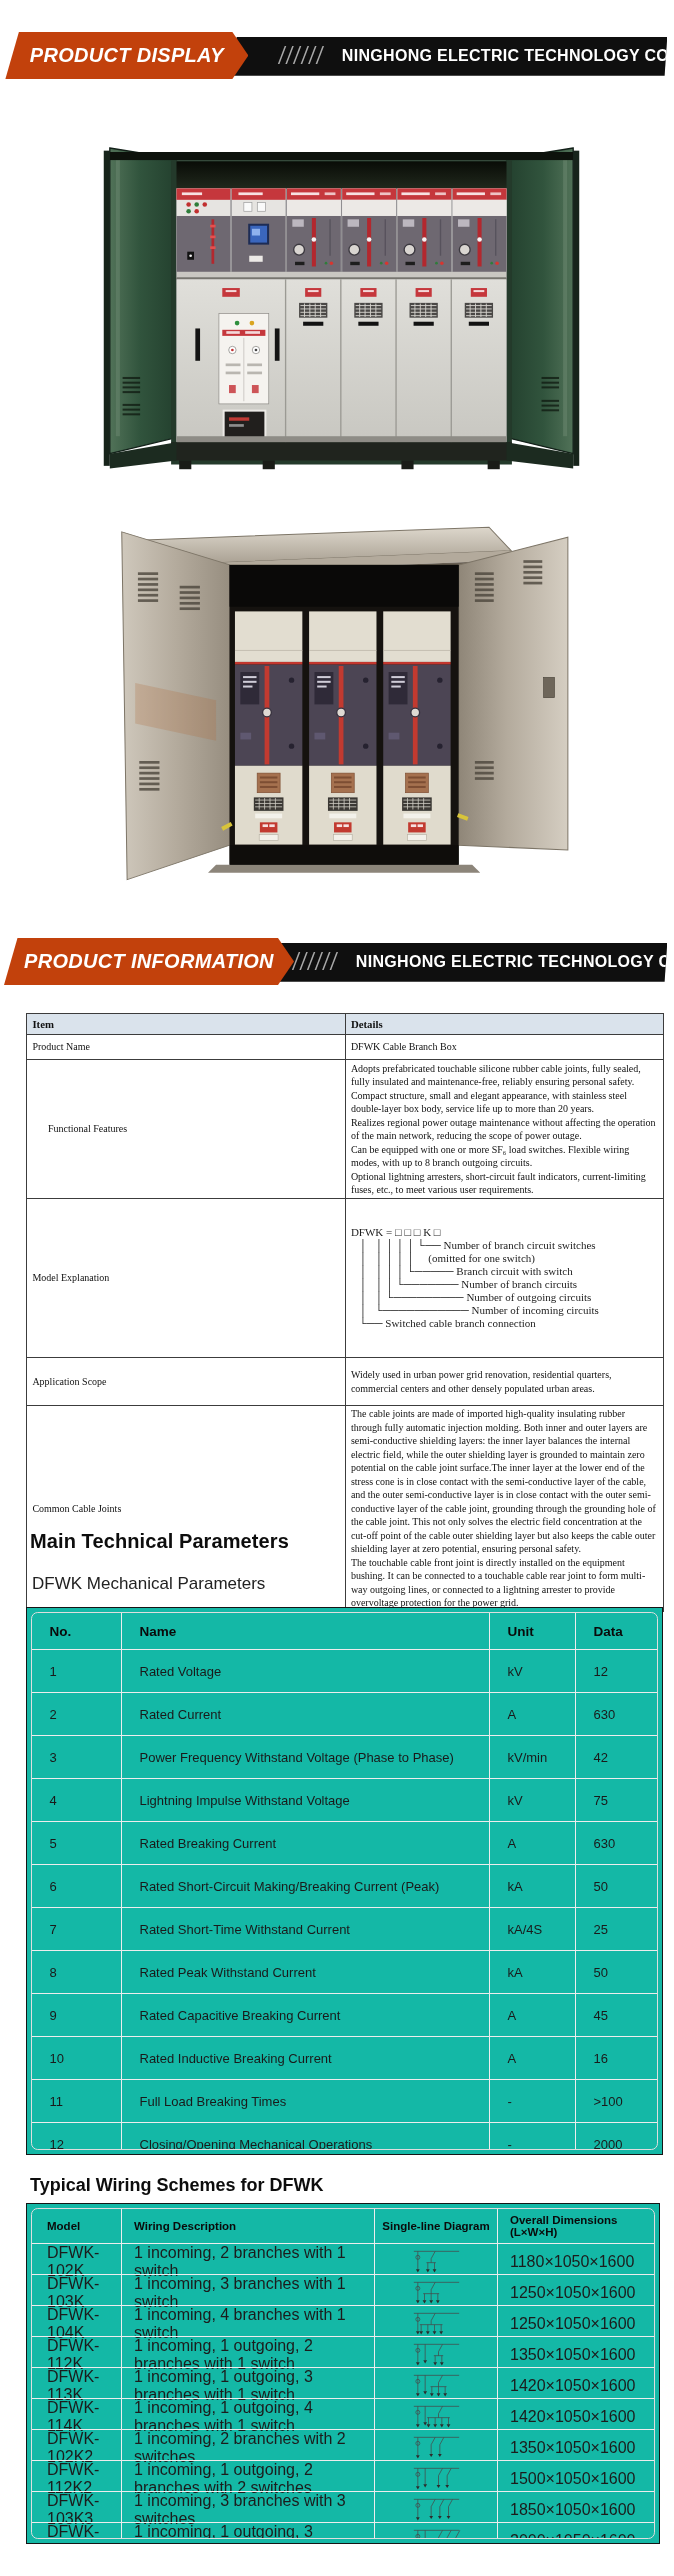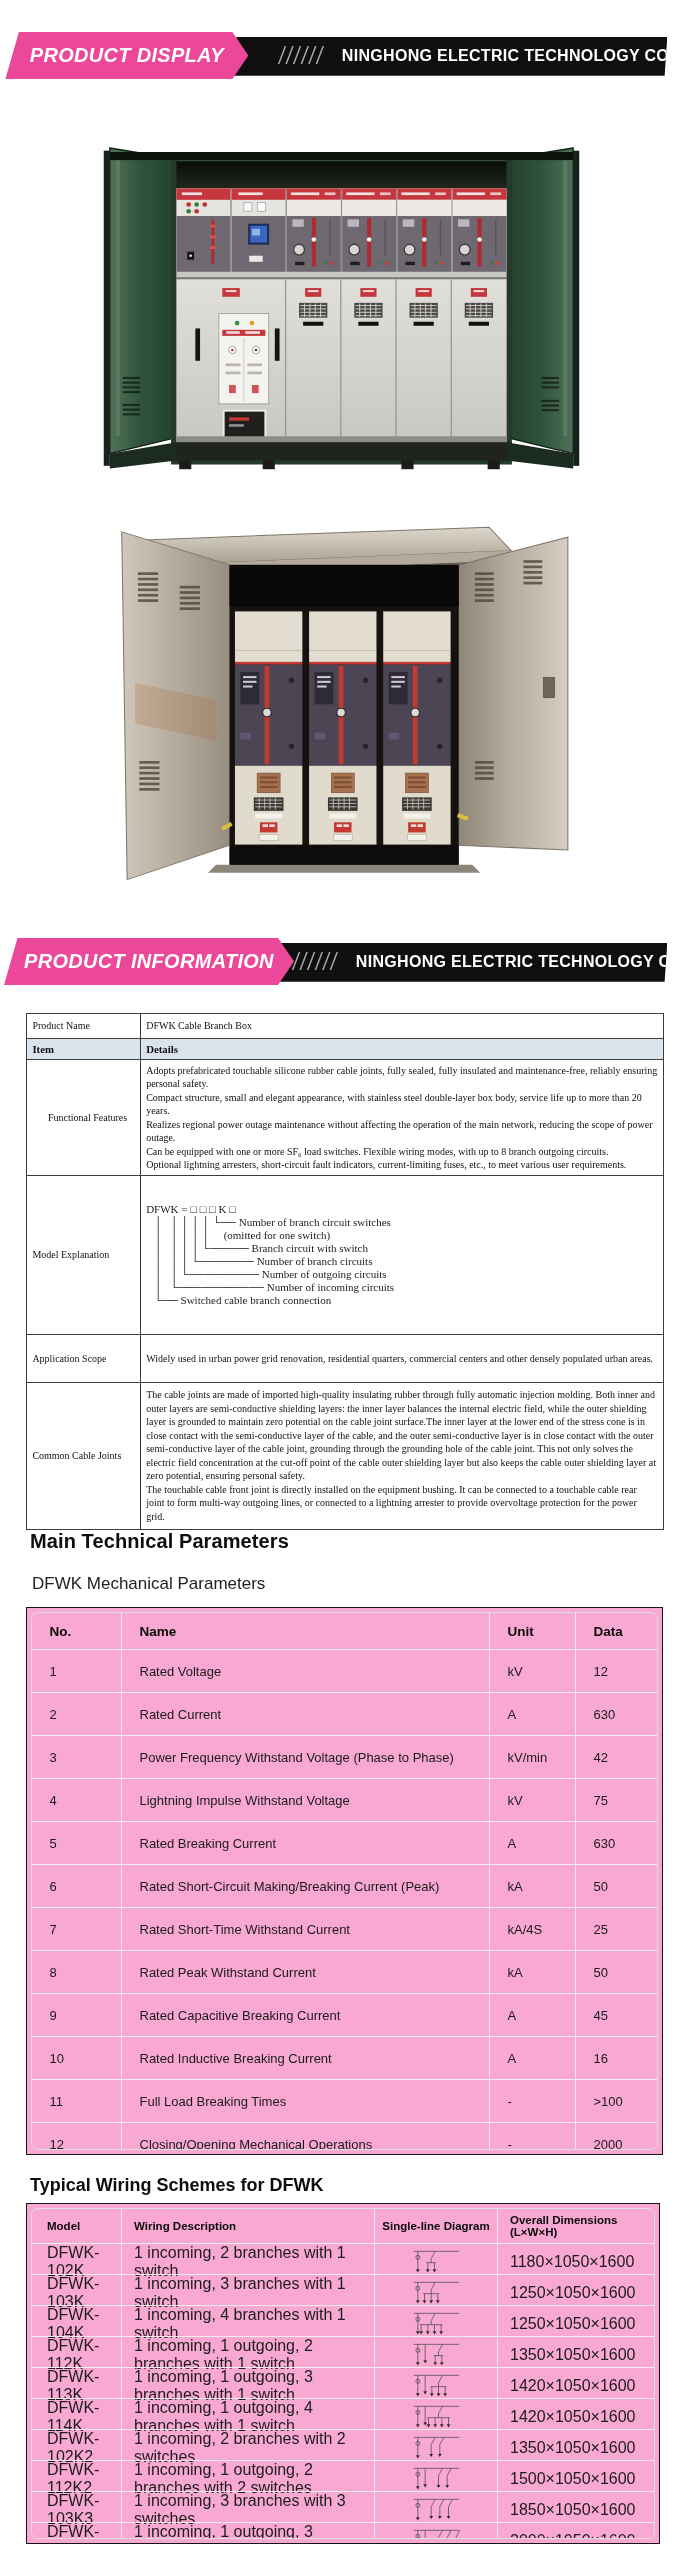"PRODUCT DISPLAY" .ribbon { background: #ec4899 -> #c2410c }
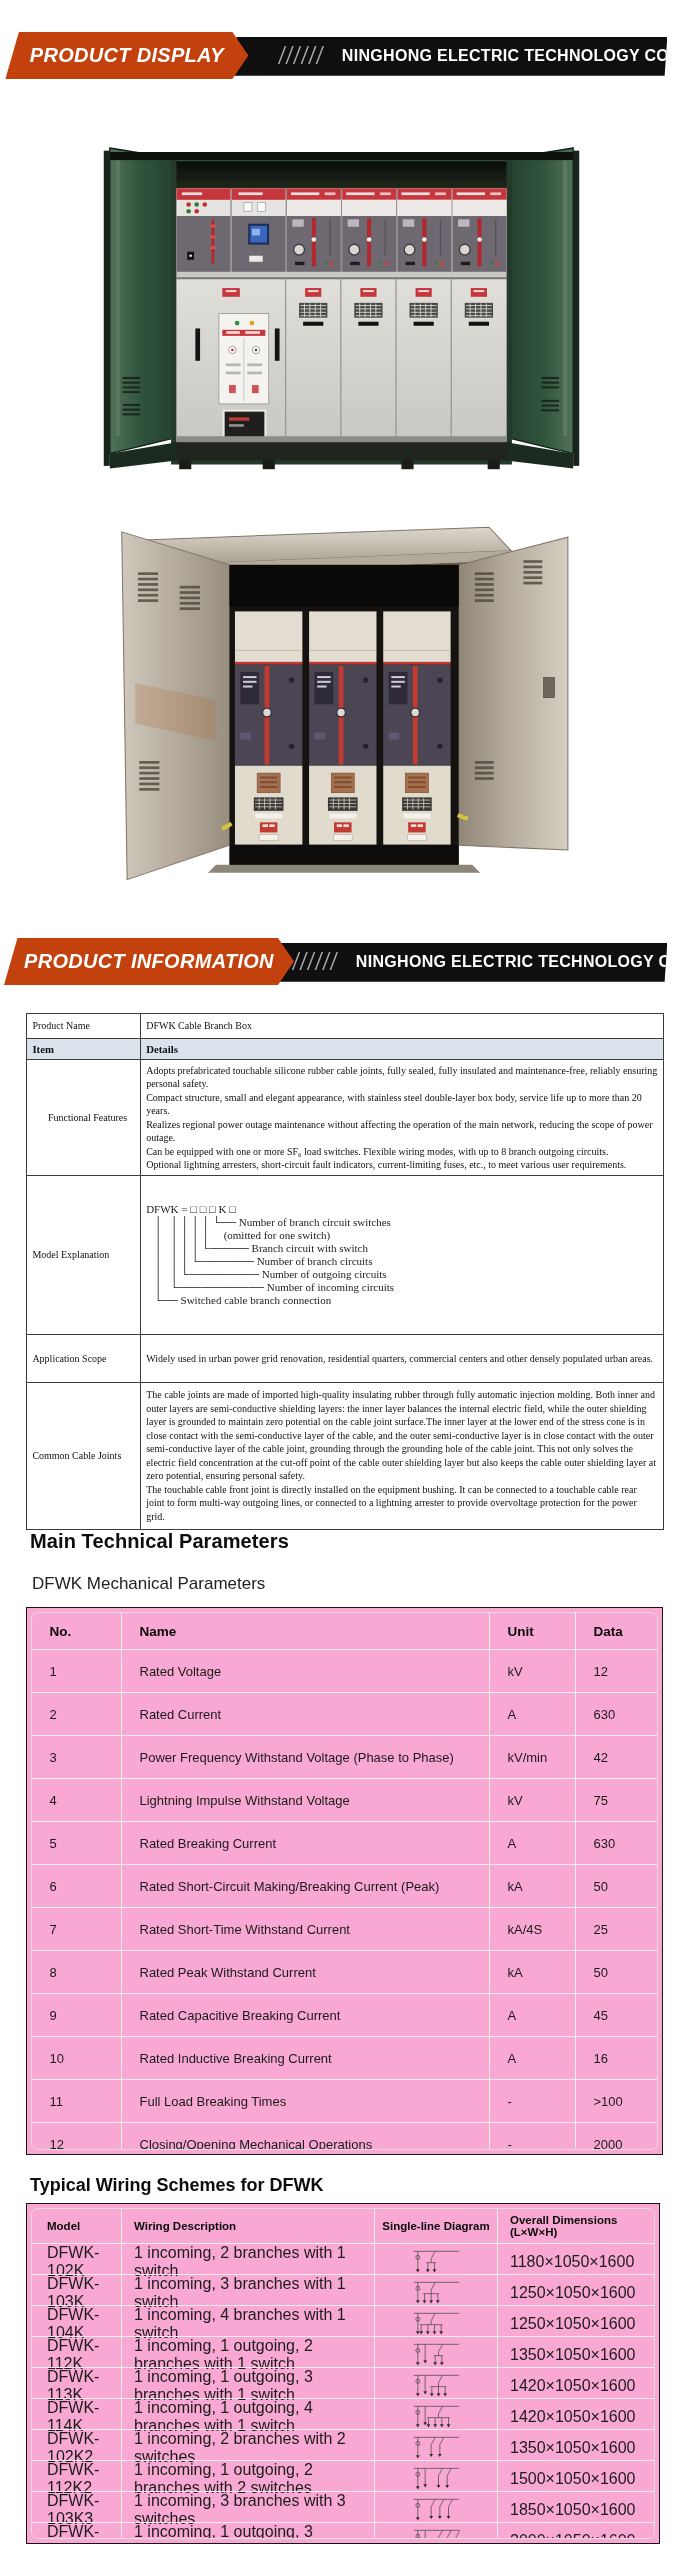"Product Name" tr { order: before "Item" -> after "Item" }
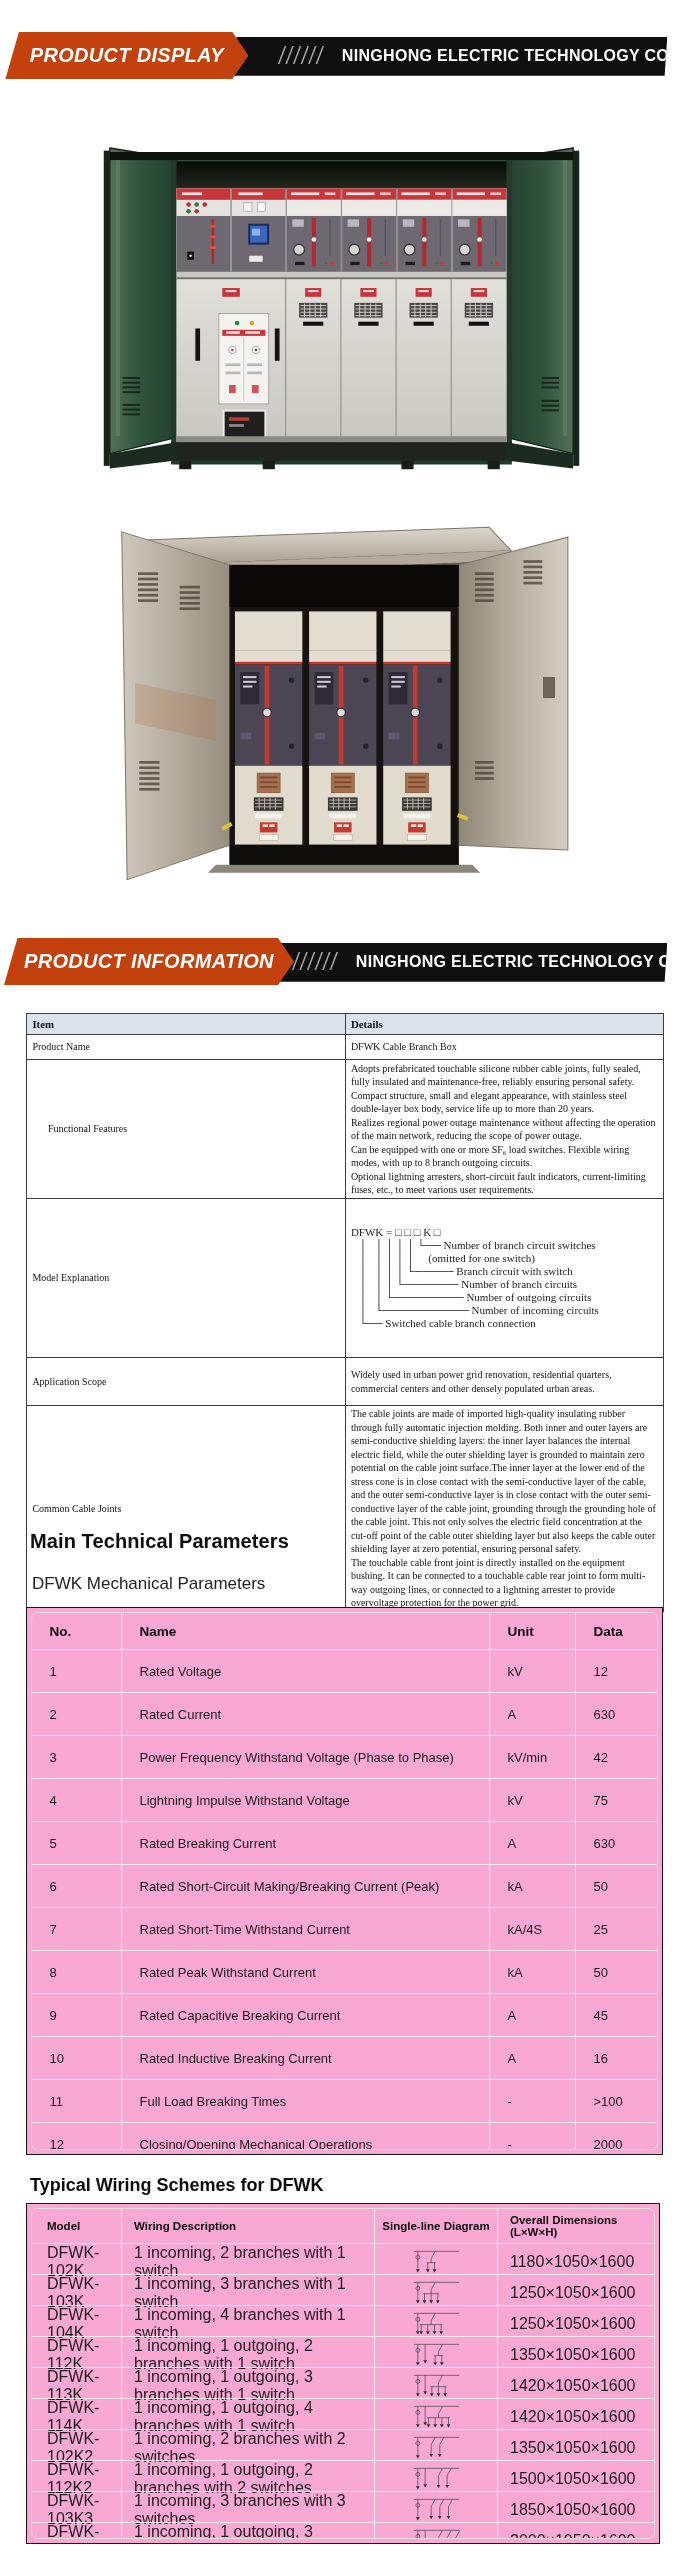"No." .card { background: #f9a8d4 -> #14b8a6 }
